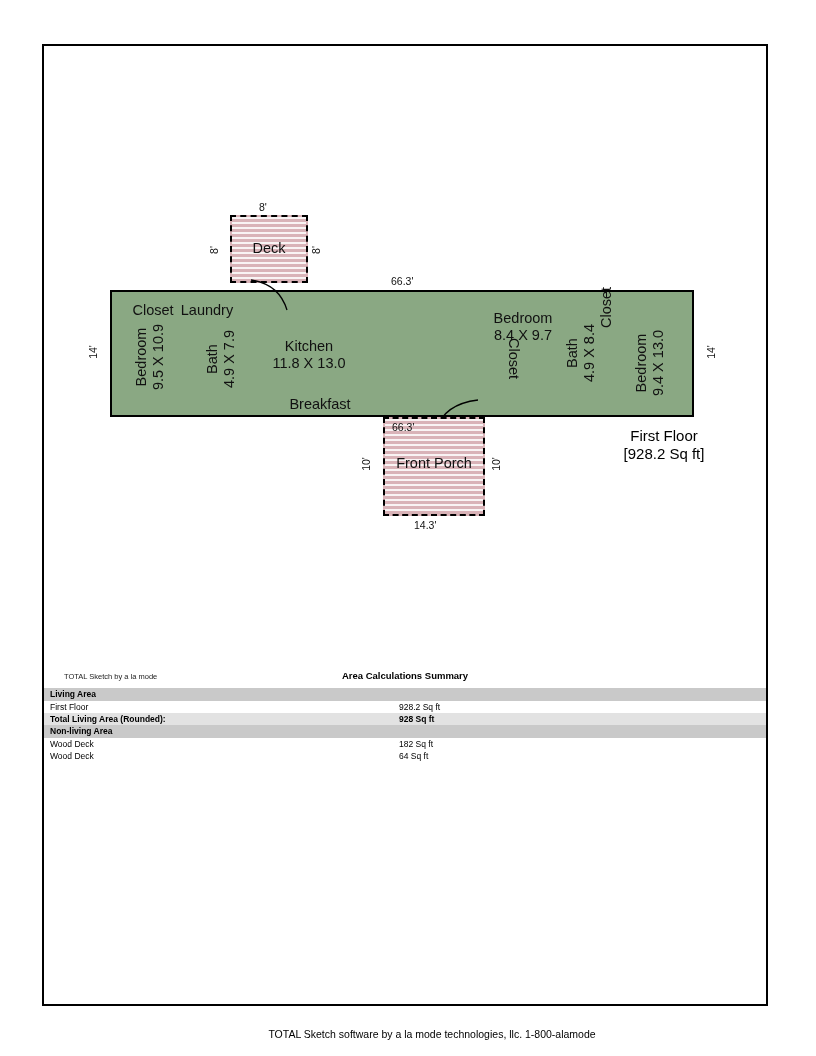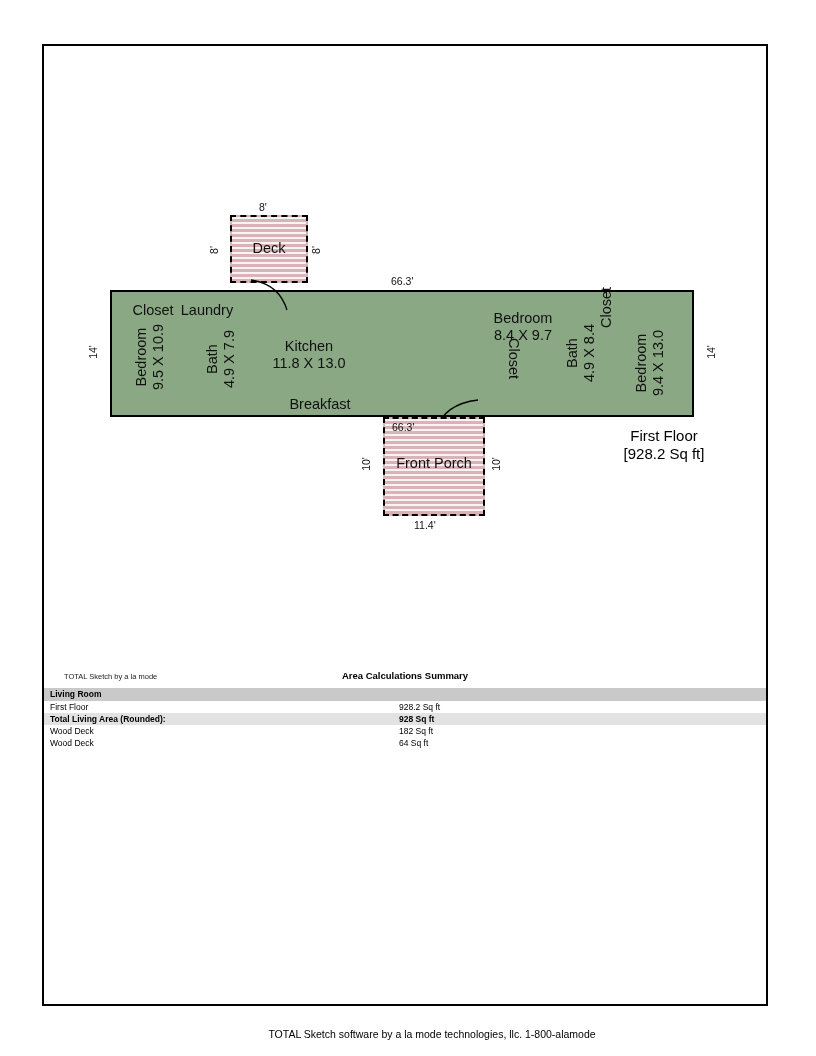"11.4'" div.dim { text: 11.4' -> 14.3' }
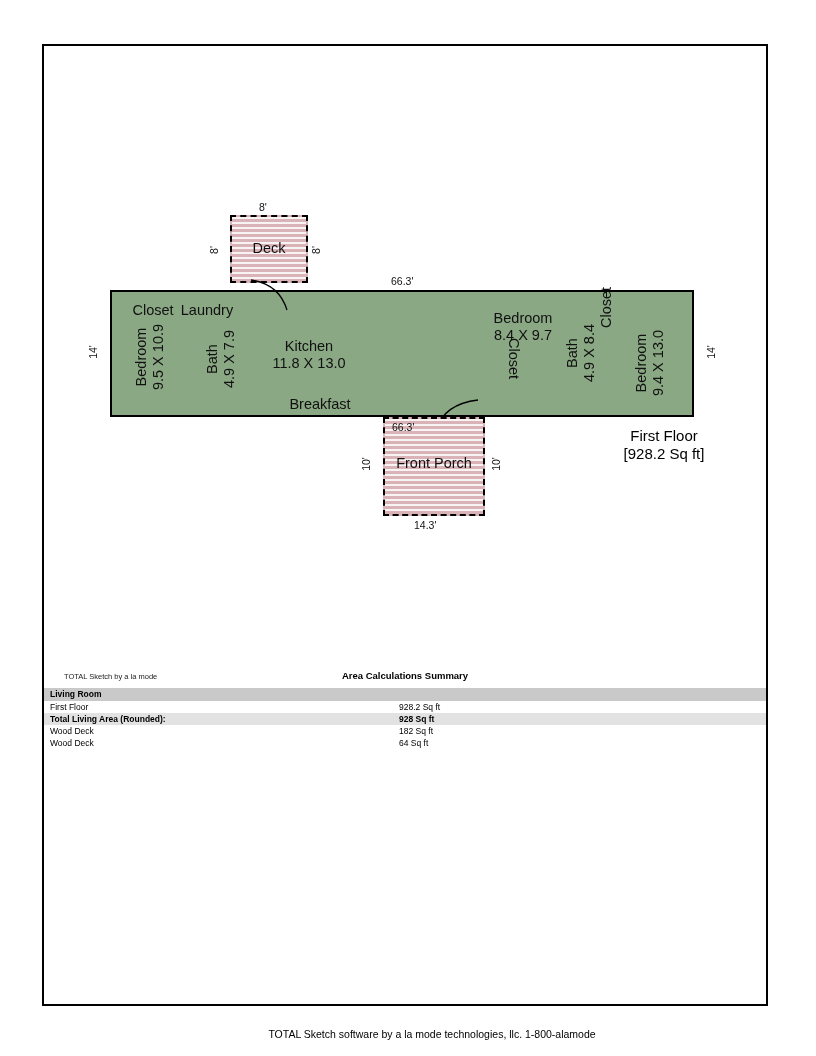"Living Room" div.bandrow { text: Room -> Area }
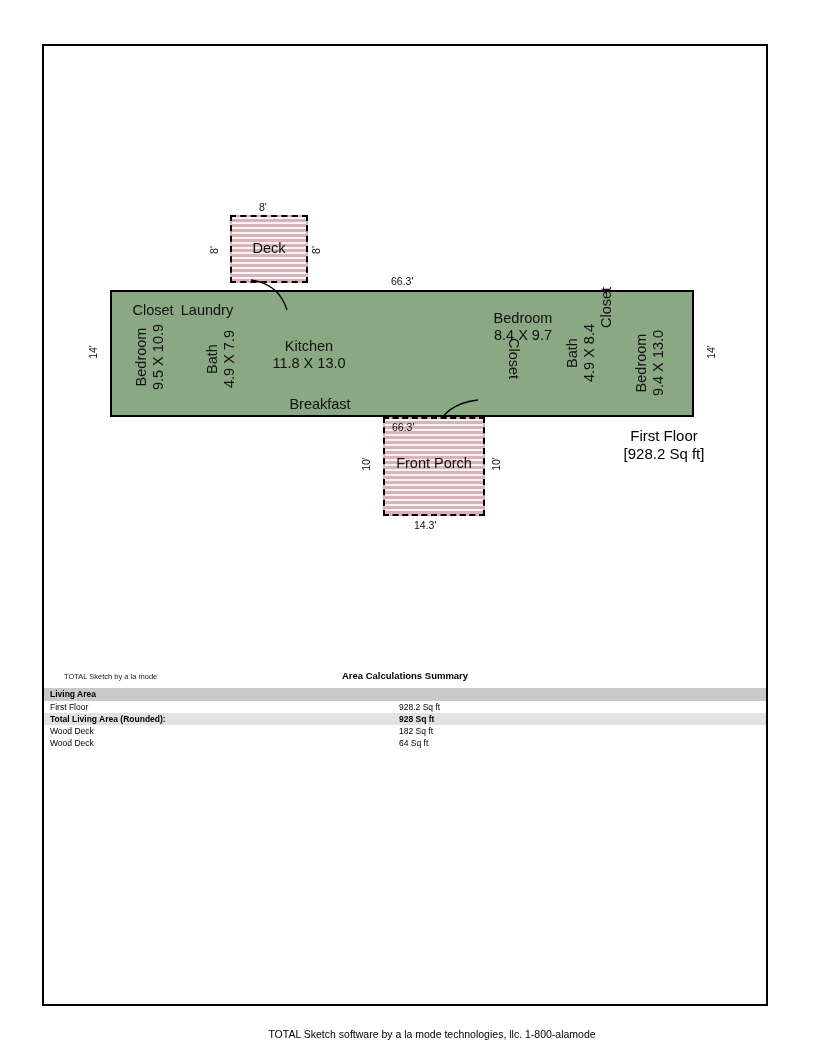"Non-living Area" div.bandrow { html: none -> <div>Non-living Area</div> }
